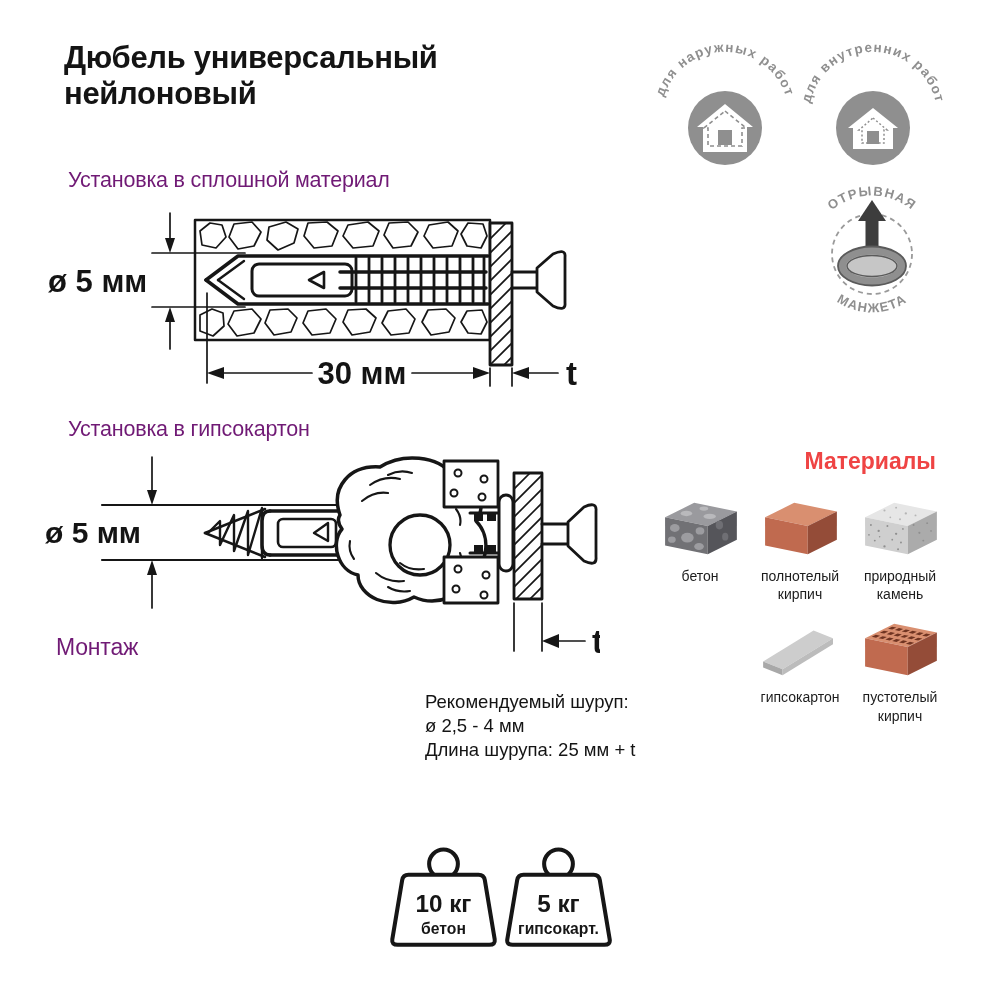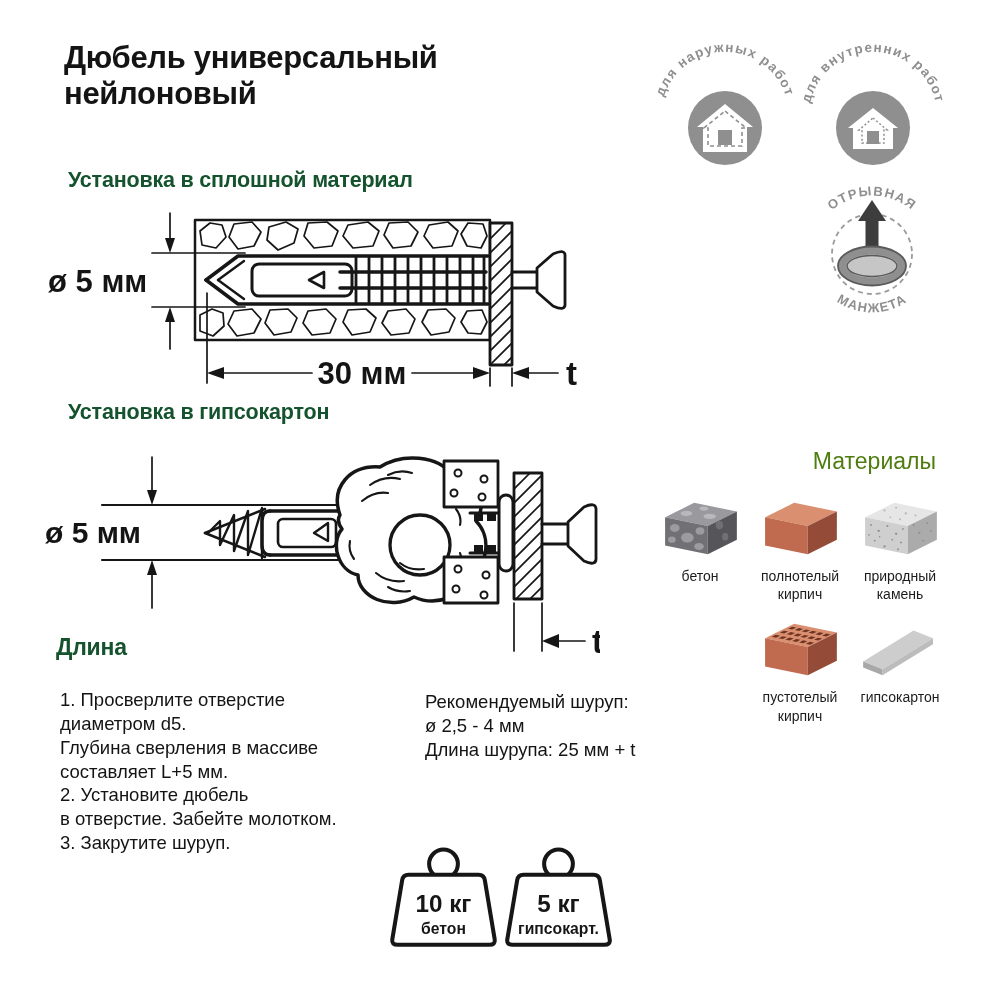"Установка в сплошной материал" .section-heading { color: #14532d -> #701a75; font-weight: bold -> normal }
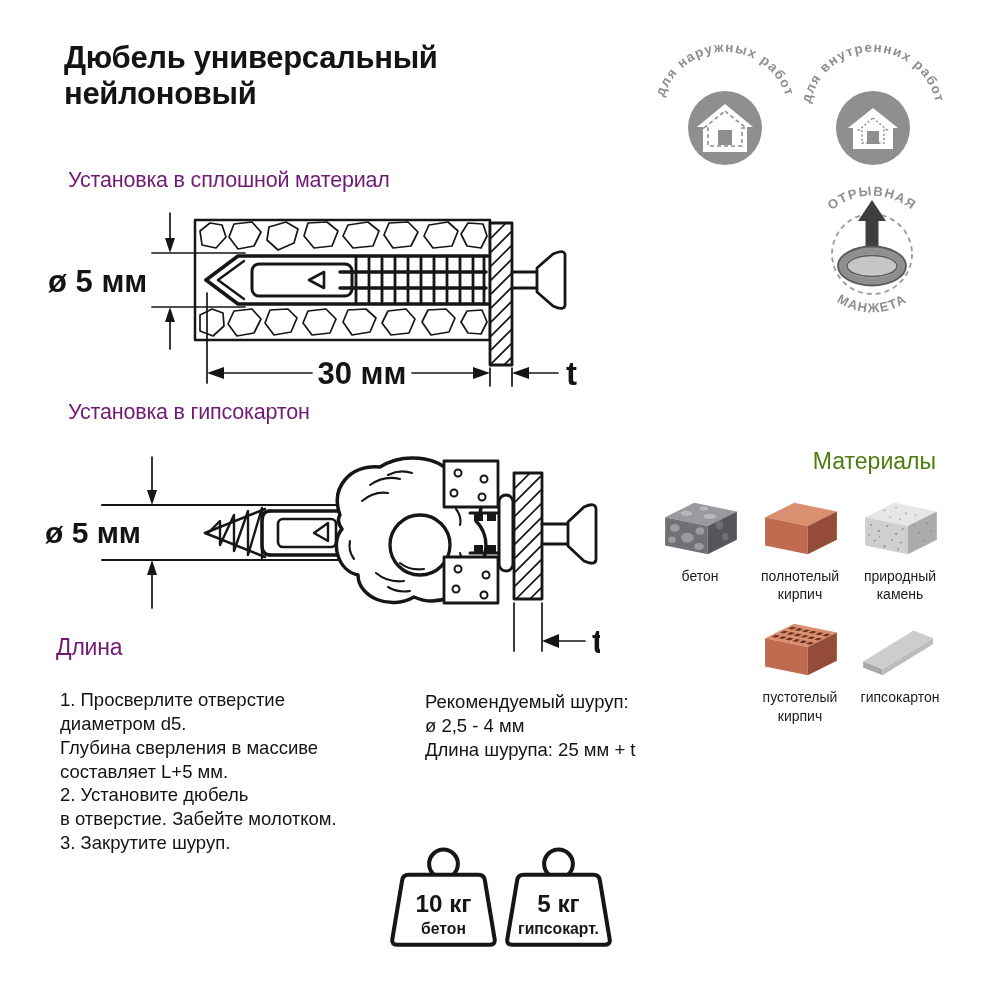"Установка в гипсокартон" .h-drywall { top: 400px -> 417px }
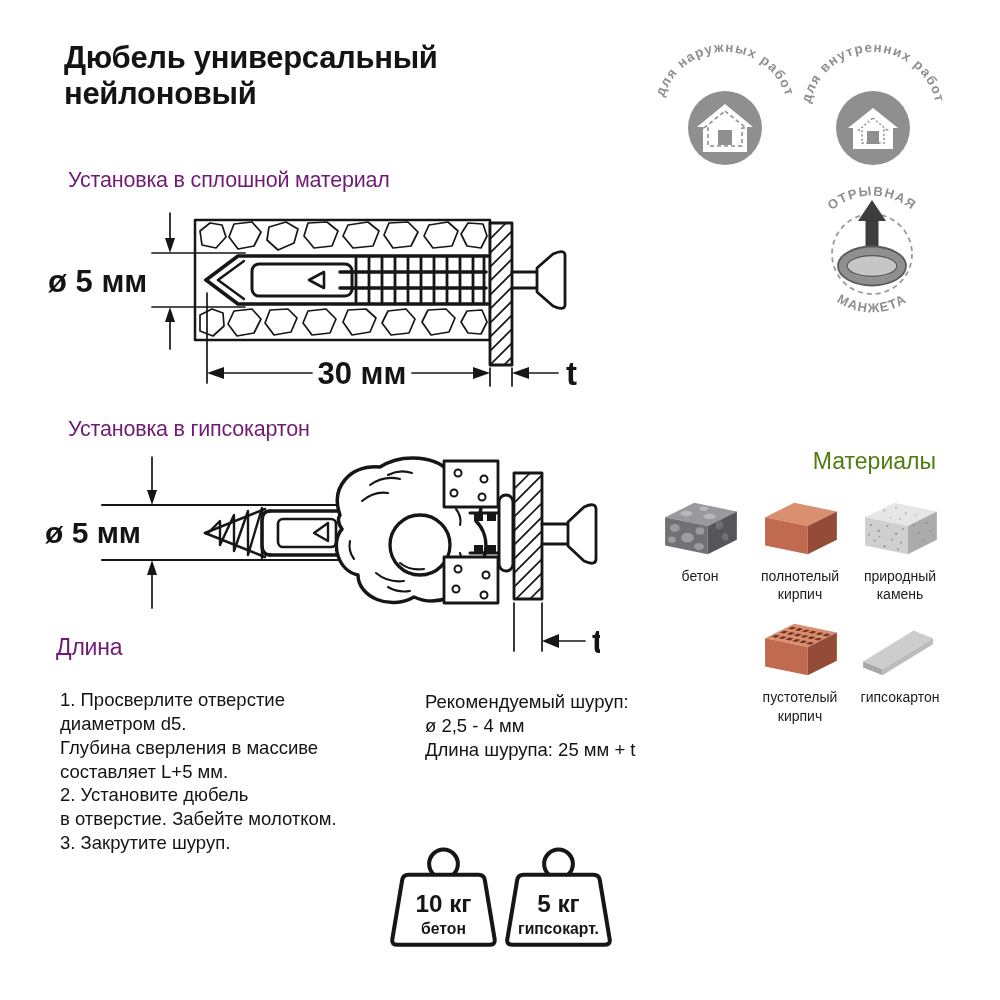"Материалы" .materials-heading { color: #4d7c0f -> #ef4444; font-weight: normal -> bold }
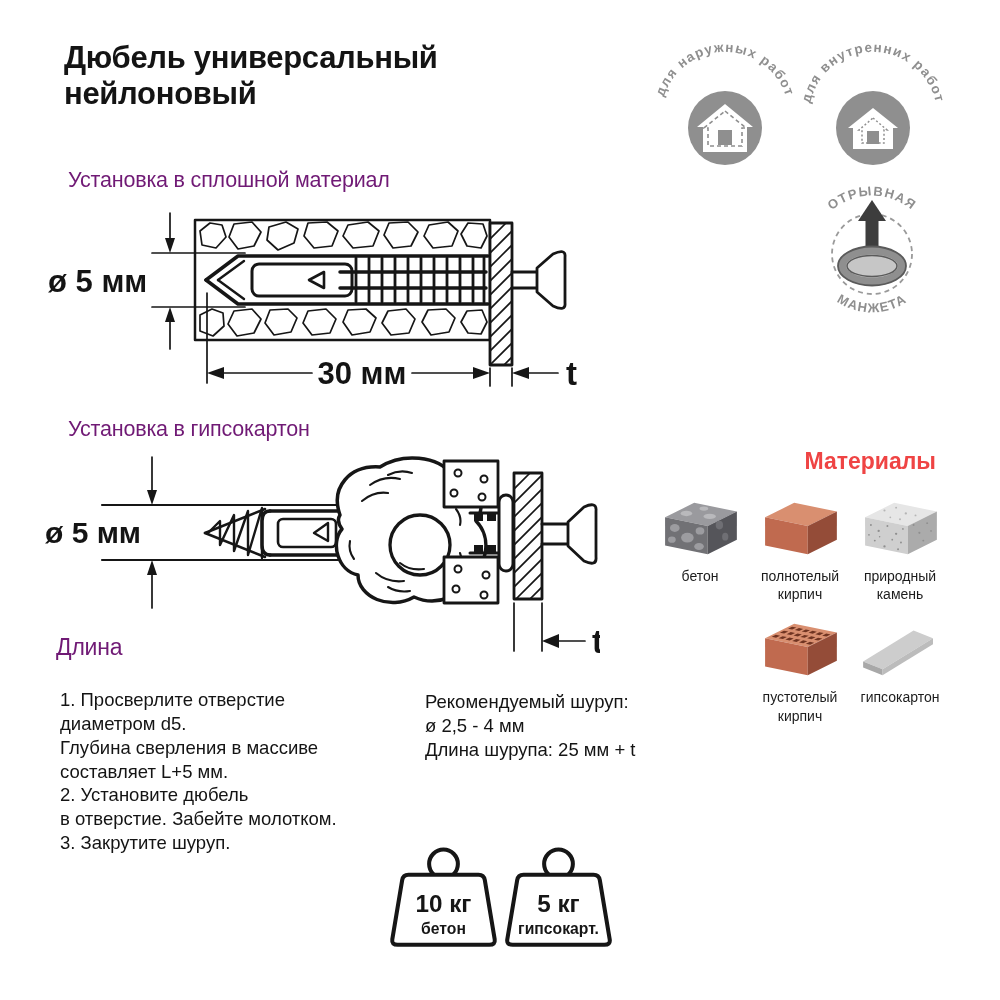"Длина" div.abs { text: Длина -> Монтаж }
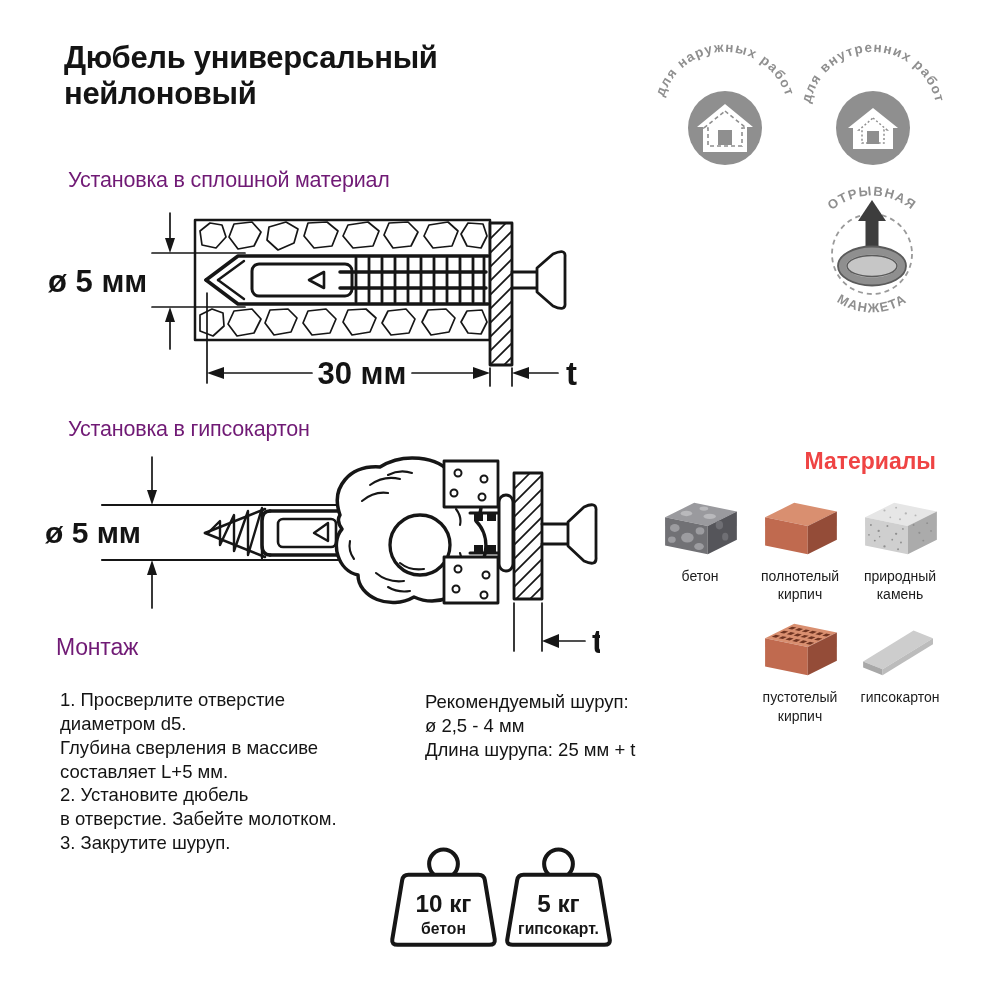"1. Просверлите отверстие" div.abs { html: <div>1. Просверлите отверстие диаметром d5. Глубина сверления в массиве составляет L+5 мм. 2. Установите дюбель в отверстие. Забейте молотком. 3. Закрутите шуруп.</div> -> none }
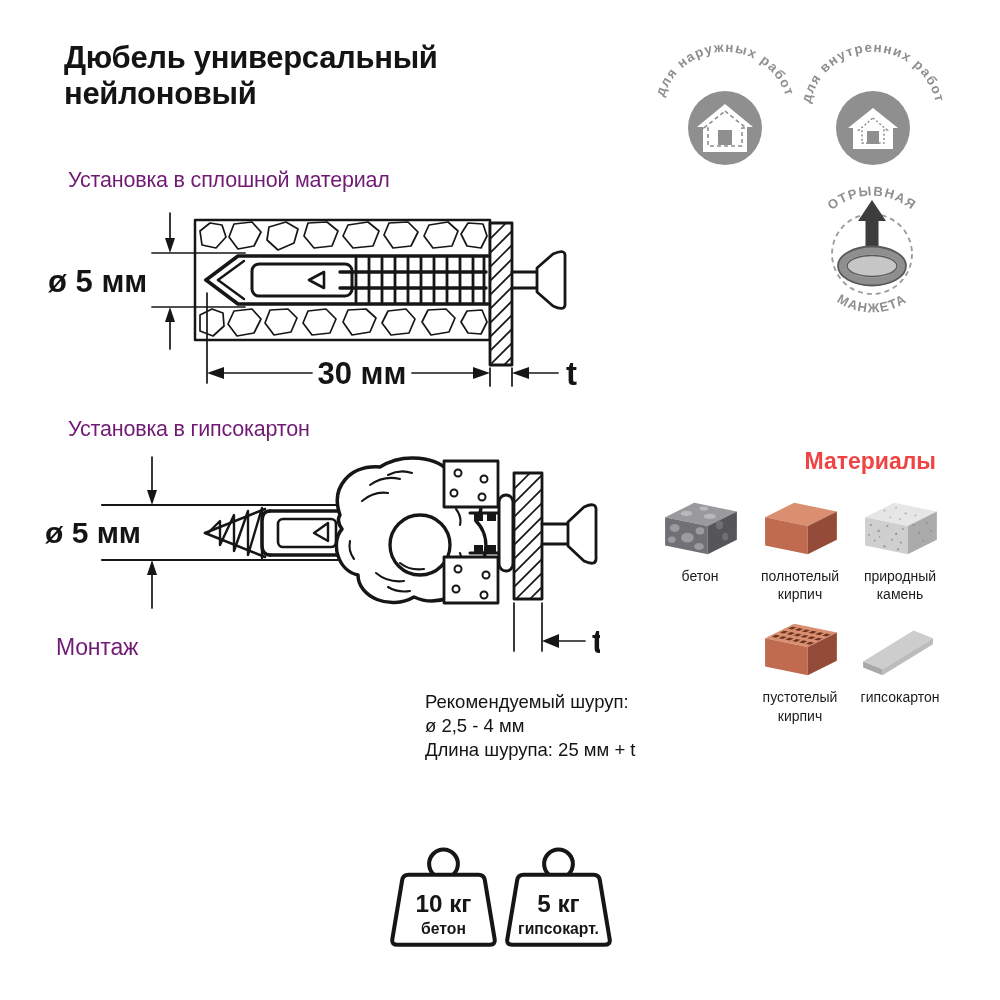"пустотелый кирпич" div.mat-cell { order: before "гипсокартон" -> after "гипсокартон" }
